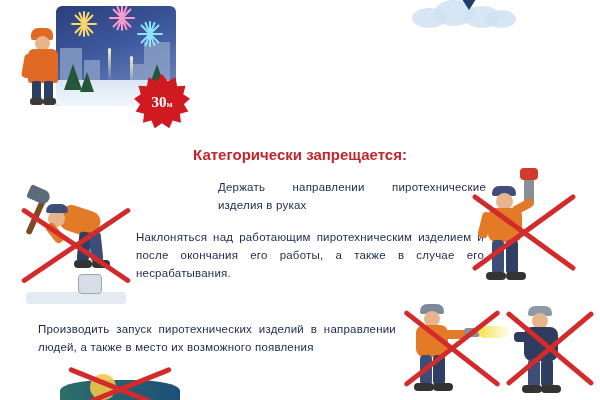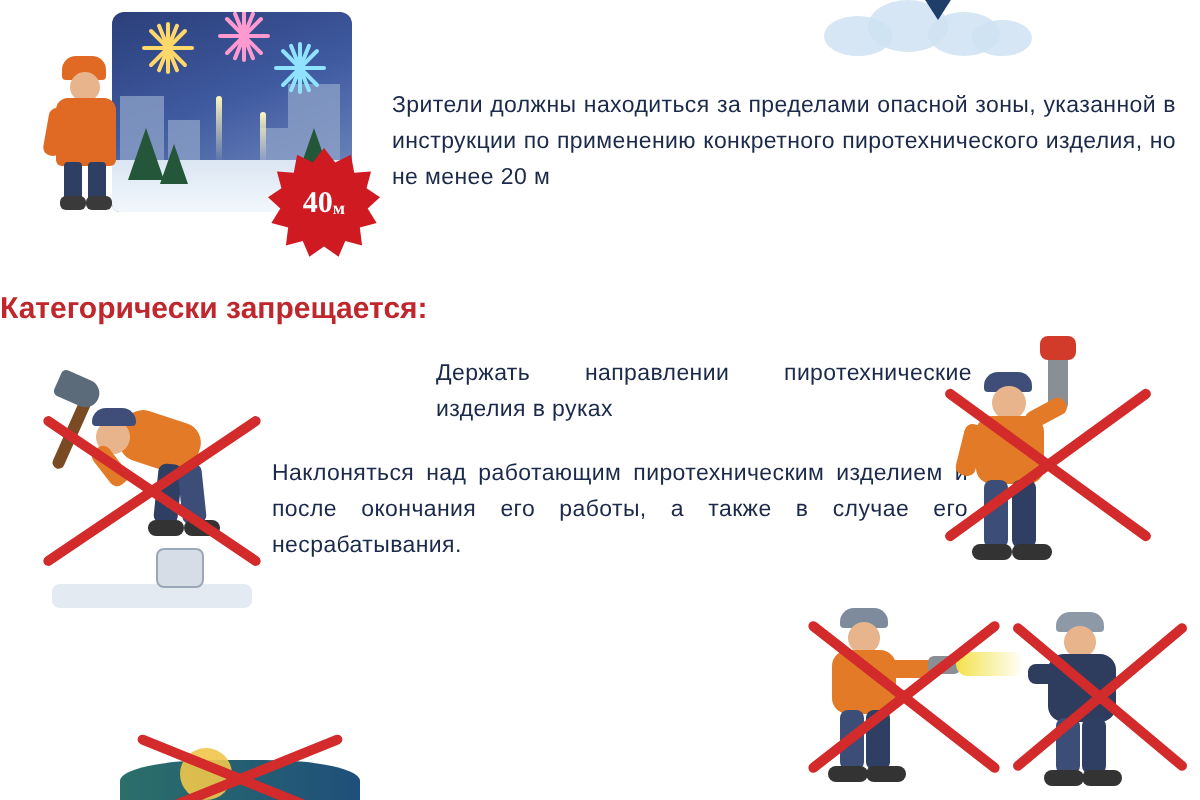"Зрители должны находиться за пределами" div.body-text { html: <div>Зрители должны находиться за пределами опасной зоны, указанной в инструкции по применению конкретного пиротехнического изделия, но не менее 20 м</div> -> none }
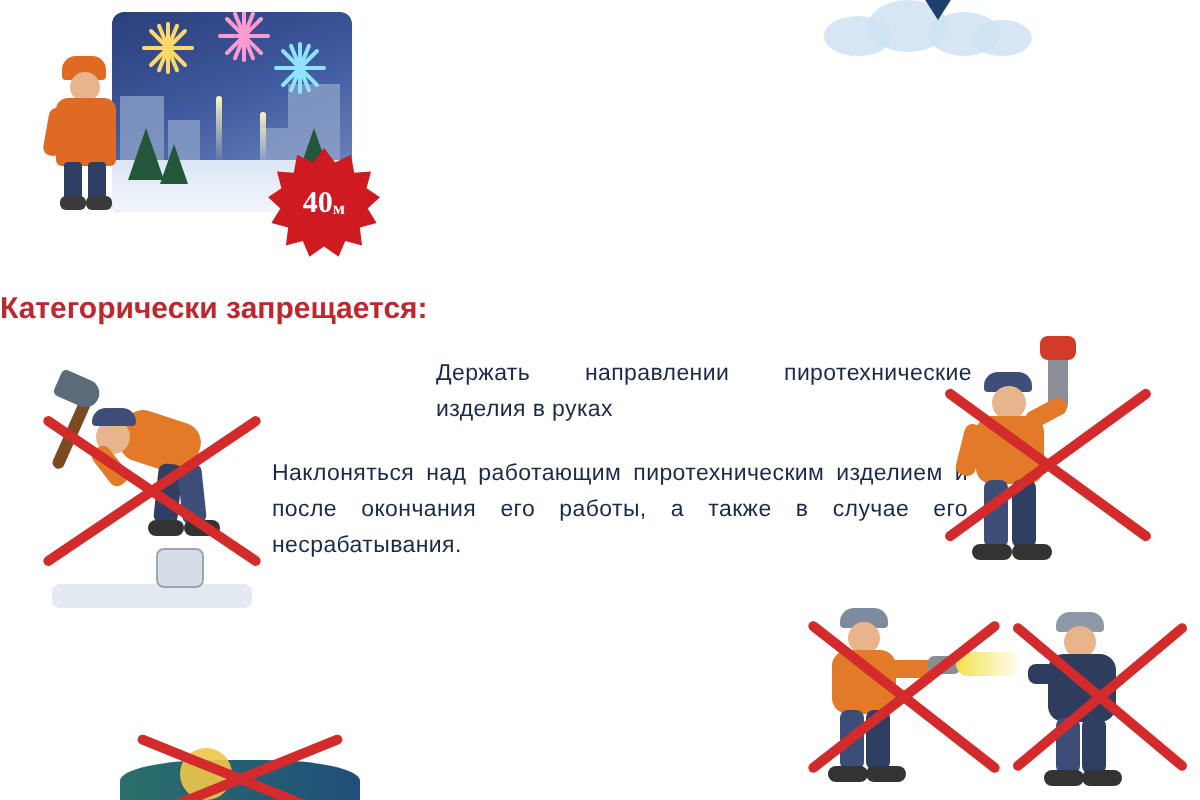"40" span { text: 40 -> 30 }
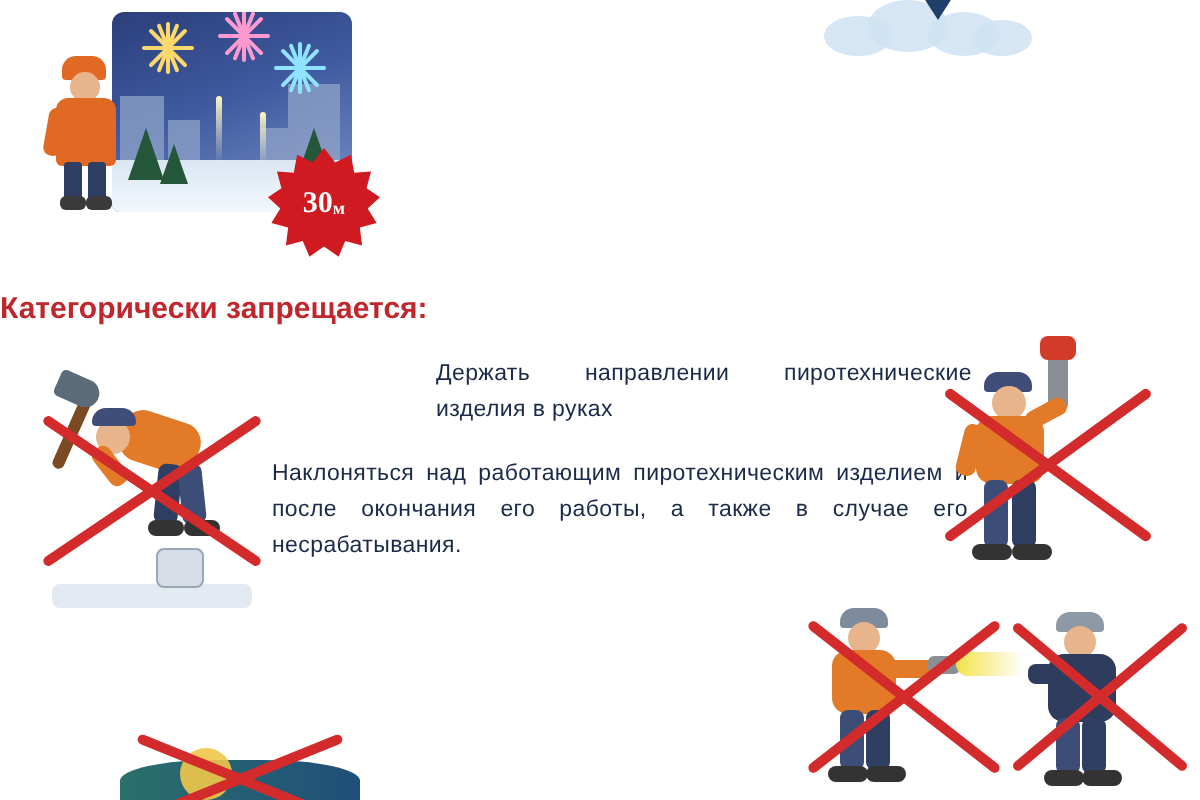"Категорически запрещается:" .heading { text-align: left -> center }
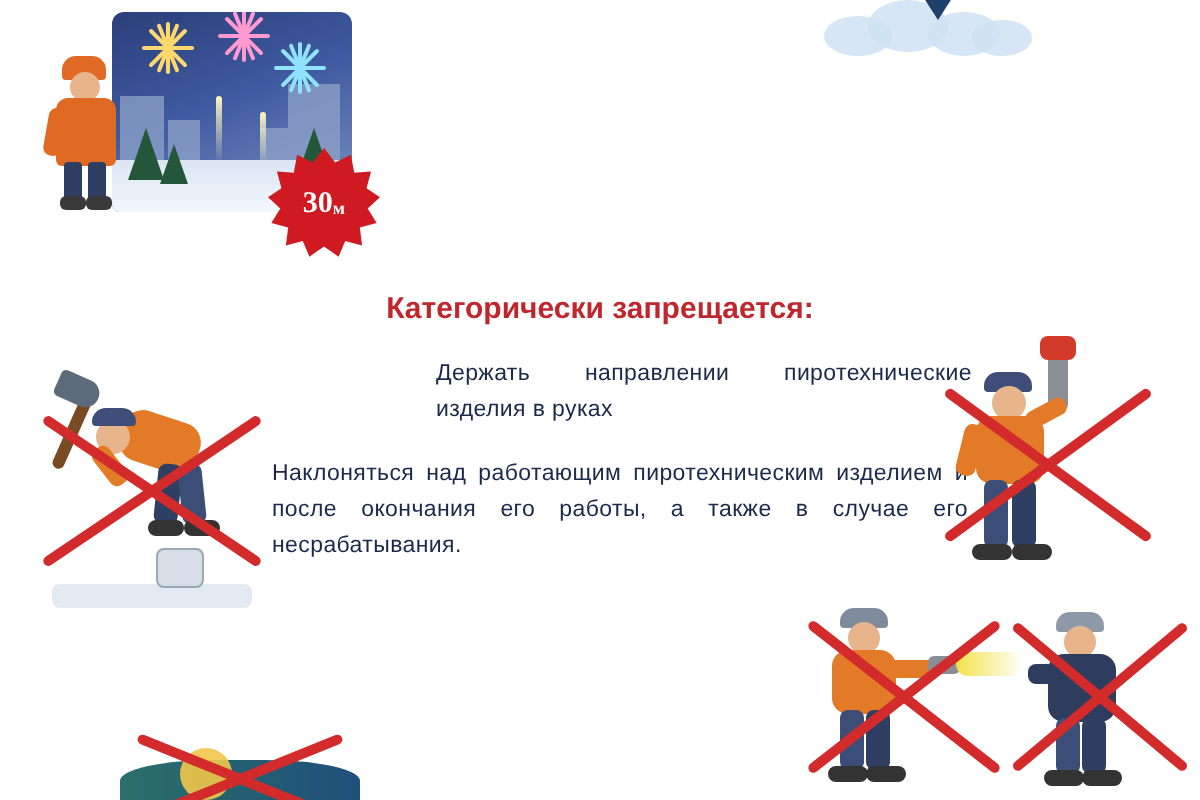"Производить запуск пиротехнических" div.body-text { html: none -> <div>Производить запуск пиротехнических изделий в направлении людей, а также в место их возможного появления</div> }
